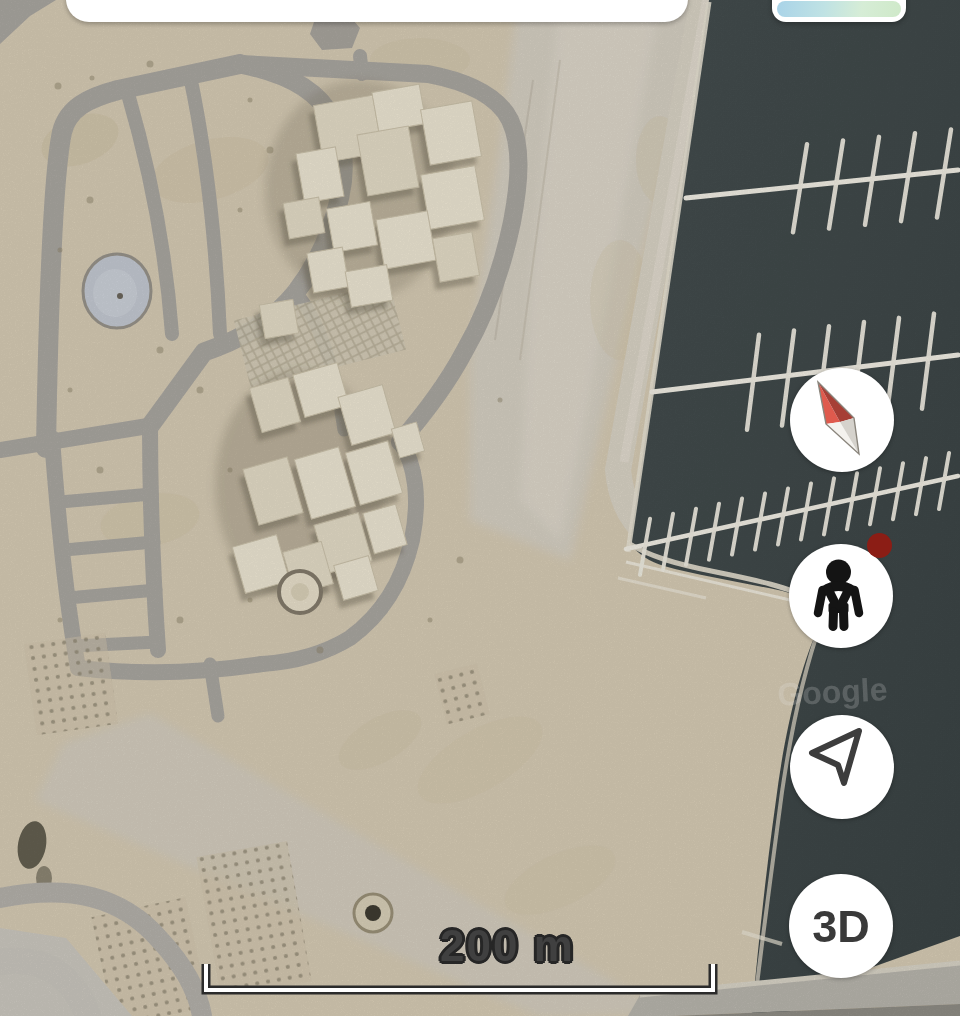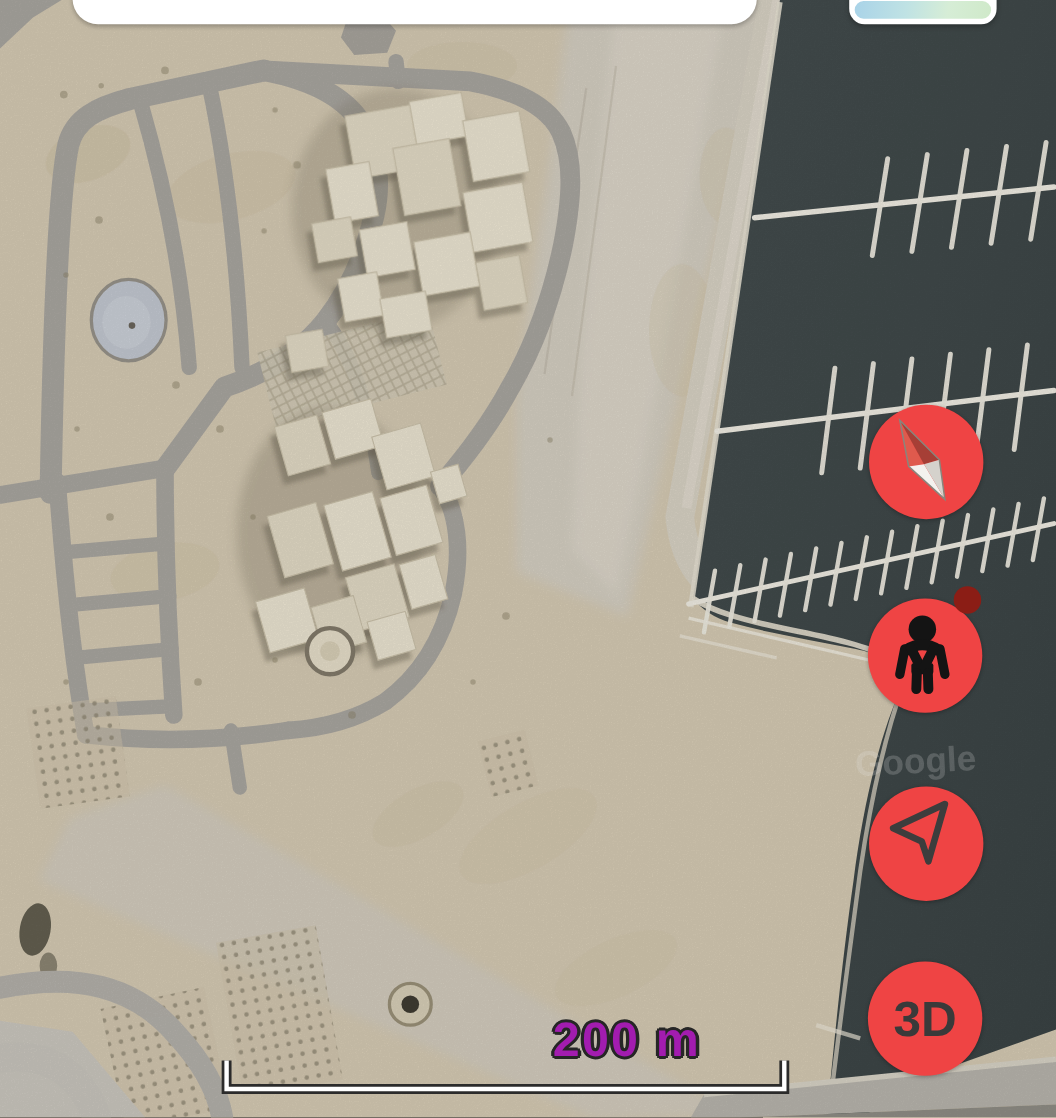"200 m" .scale-label { color: #a21caf -> #404040; text-align: center -> left }
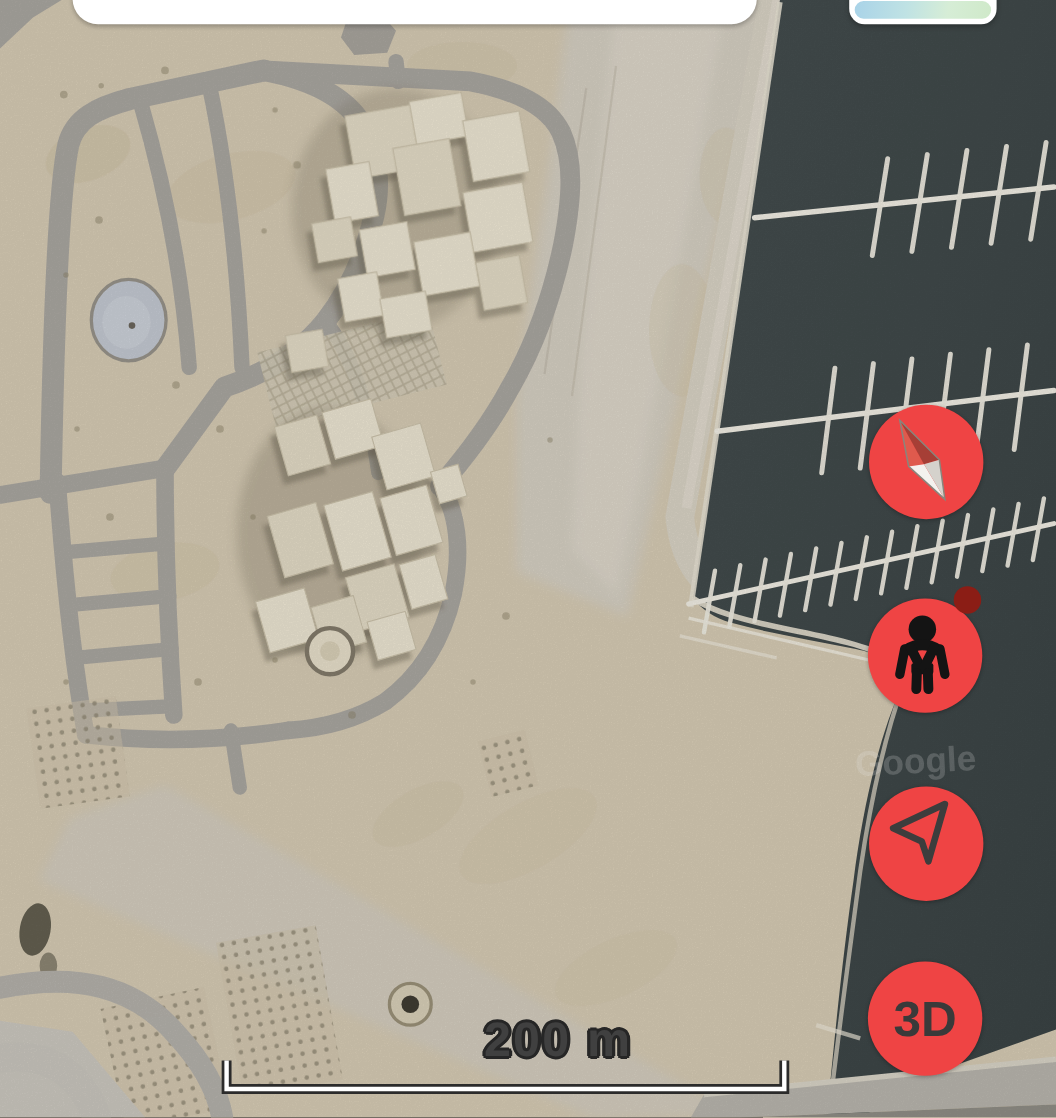"3D" .fab { background: #ef4444 -> #ffffff }
